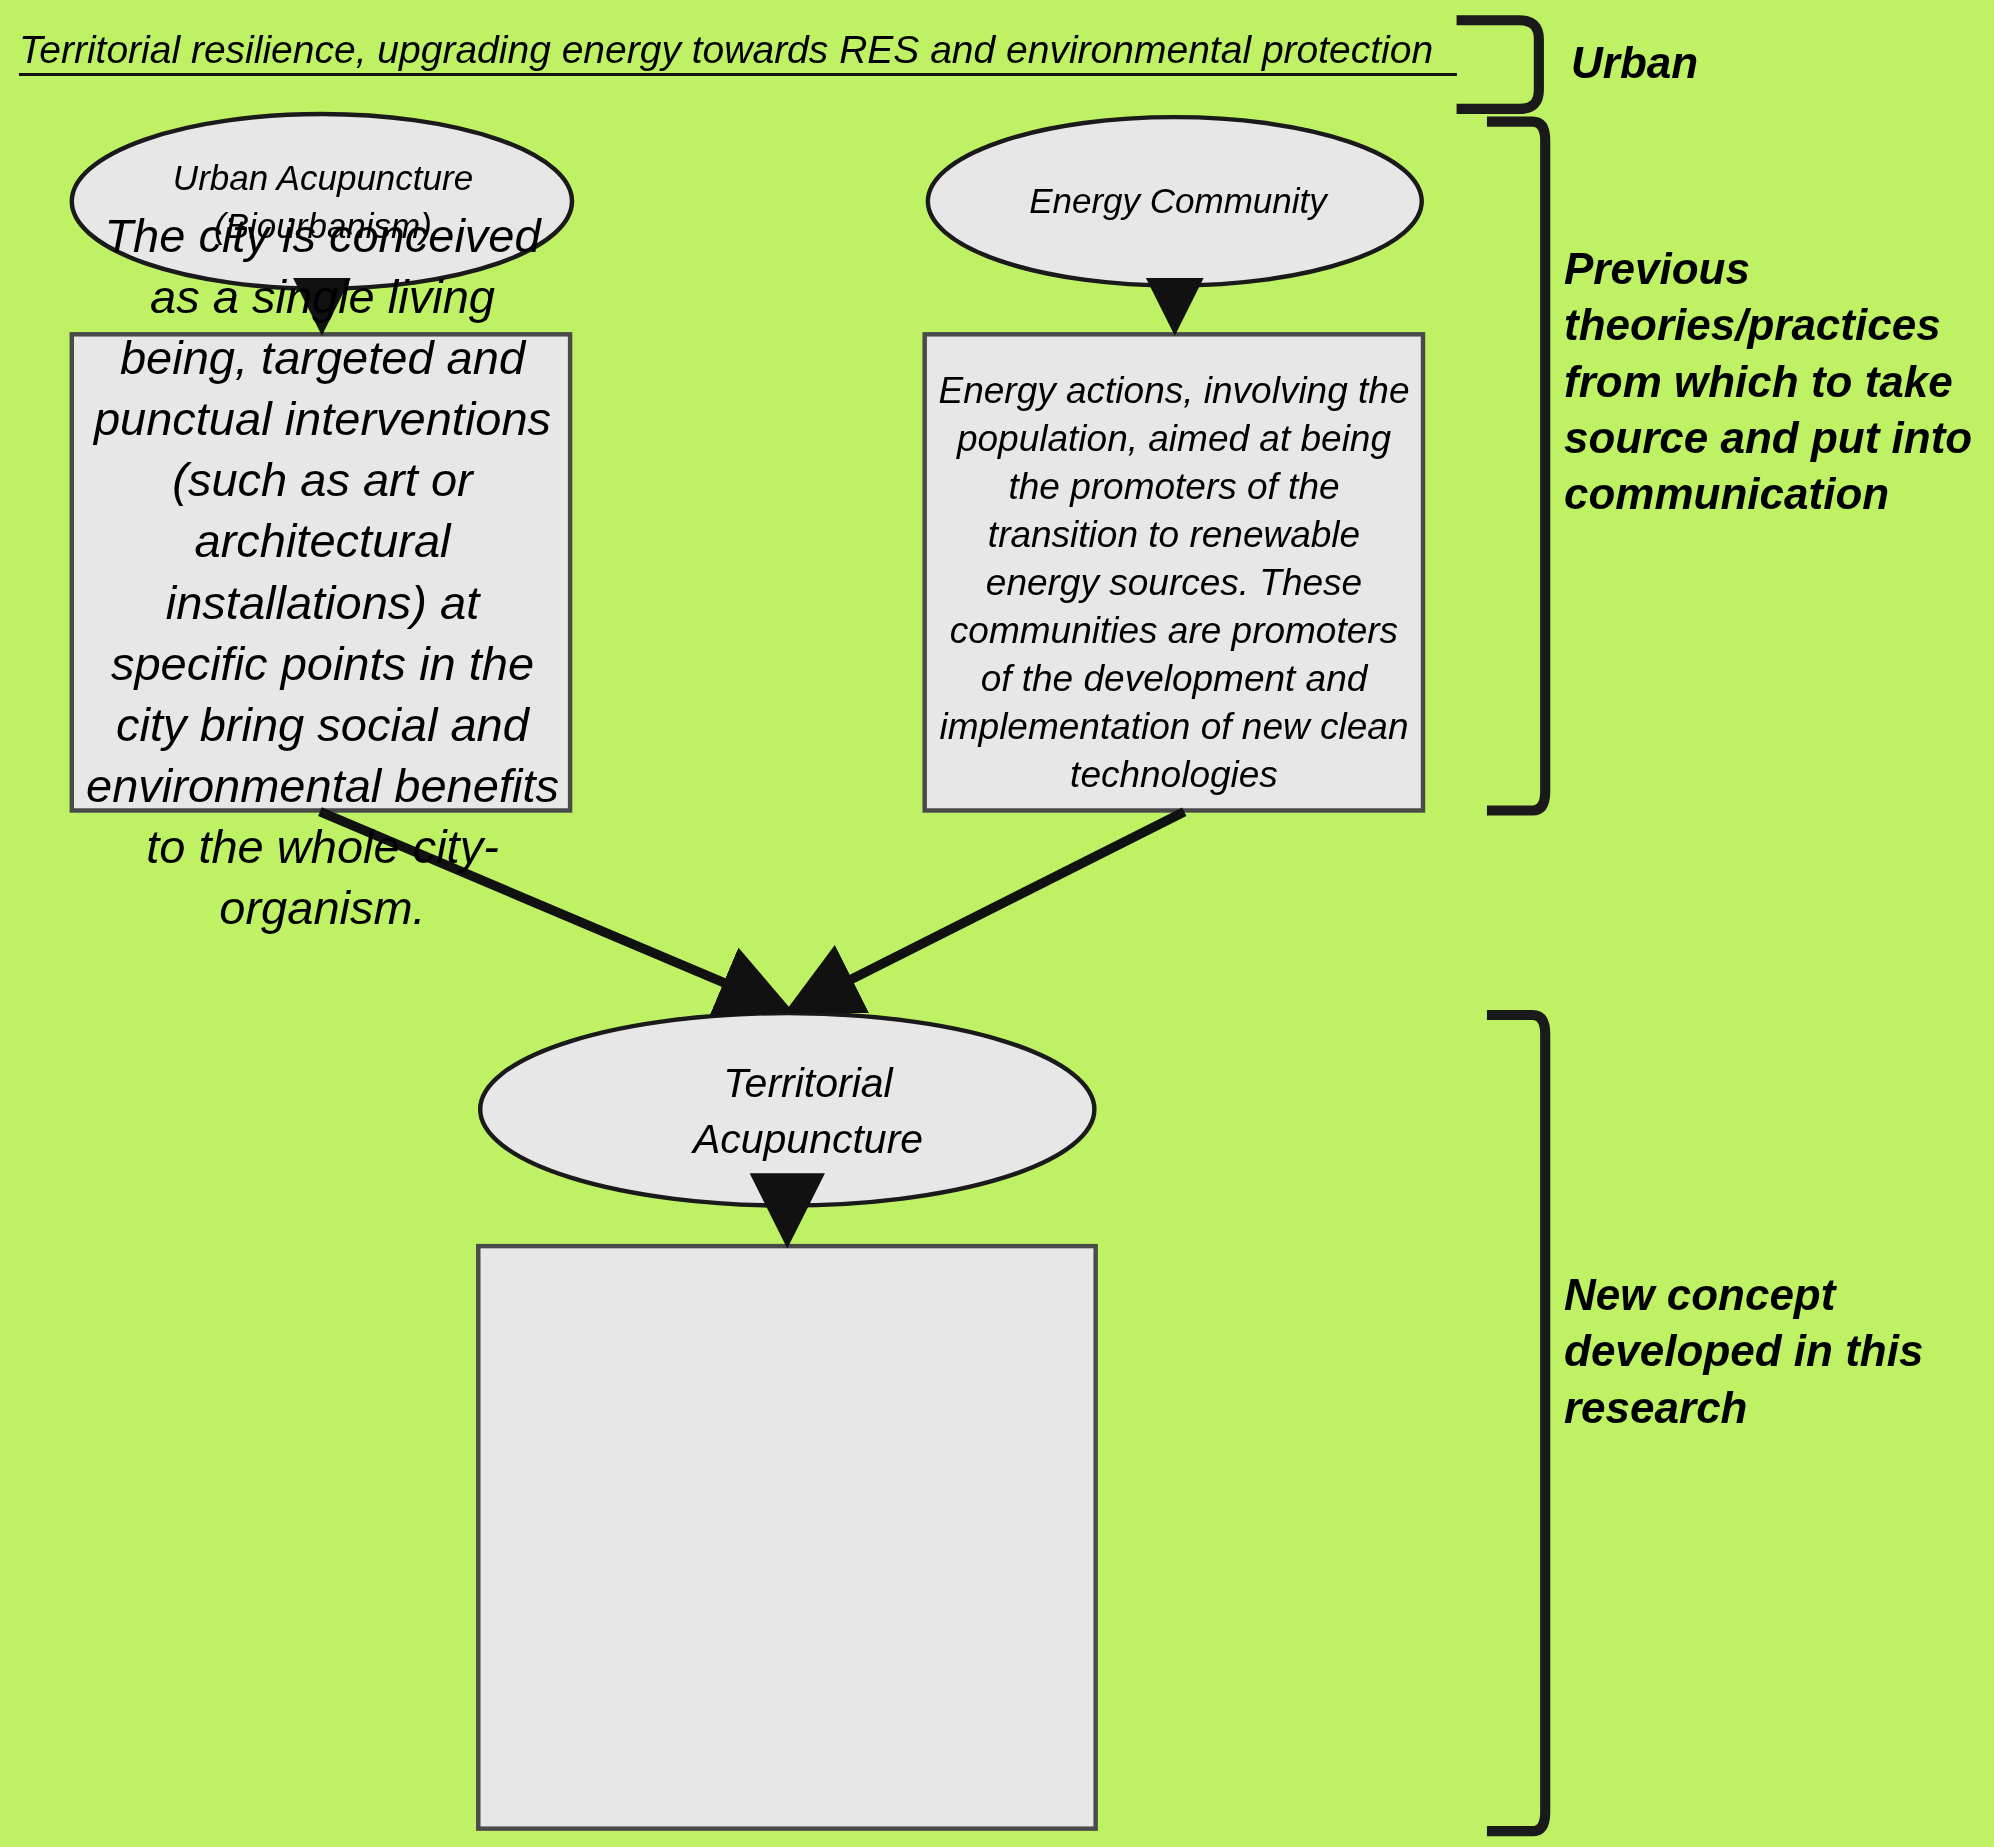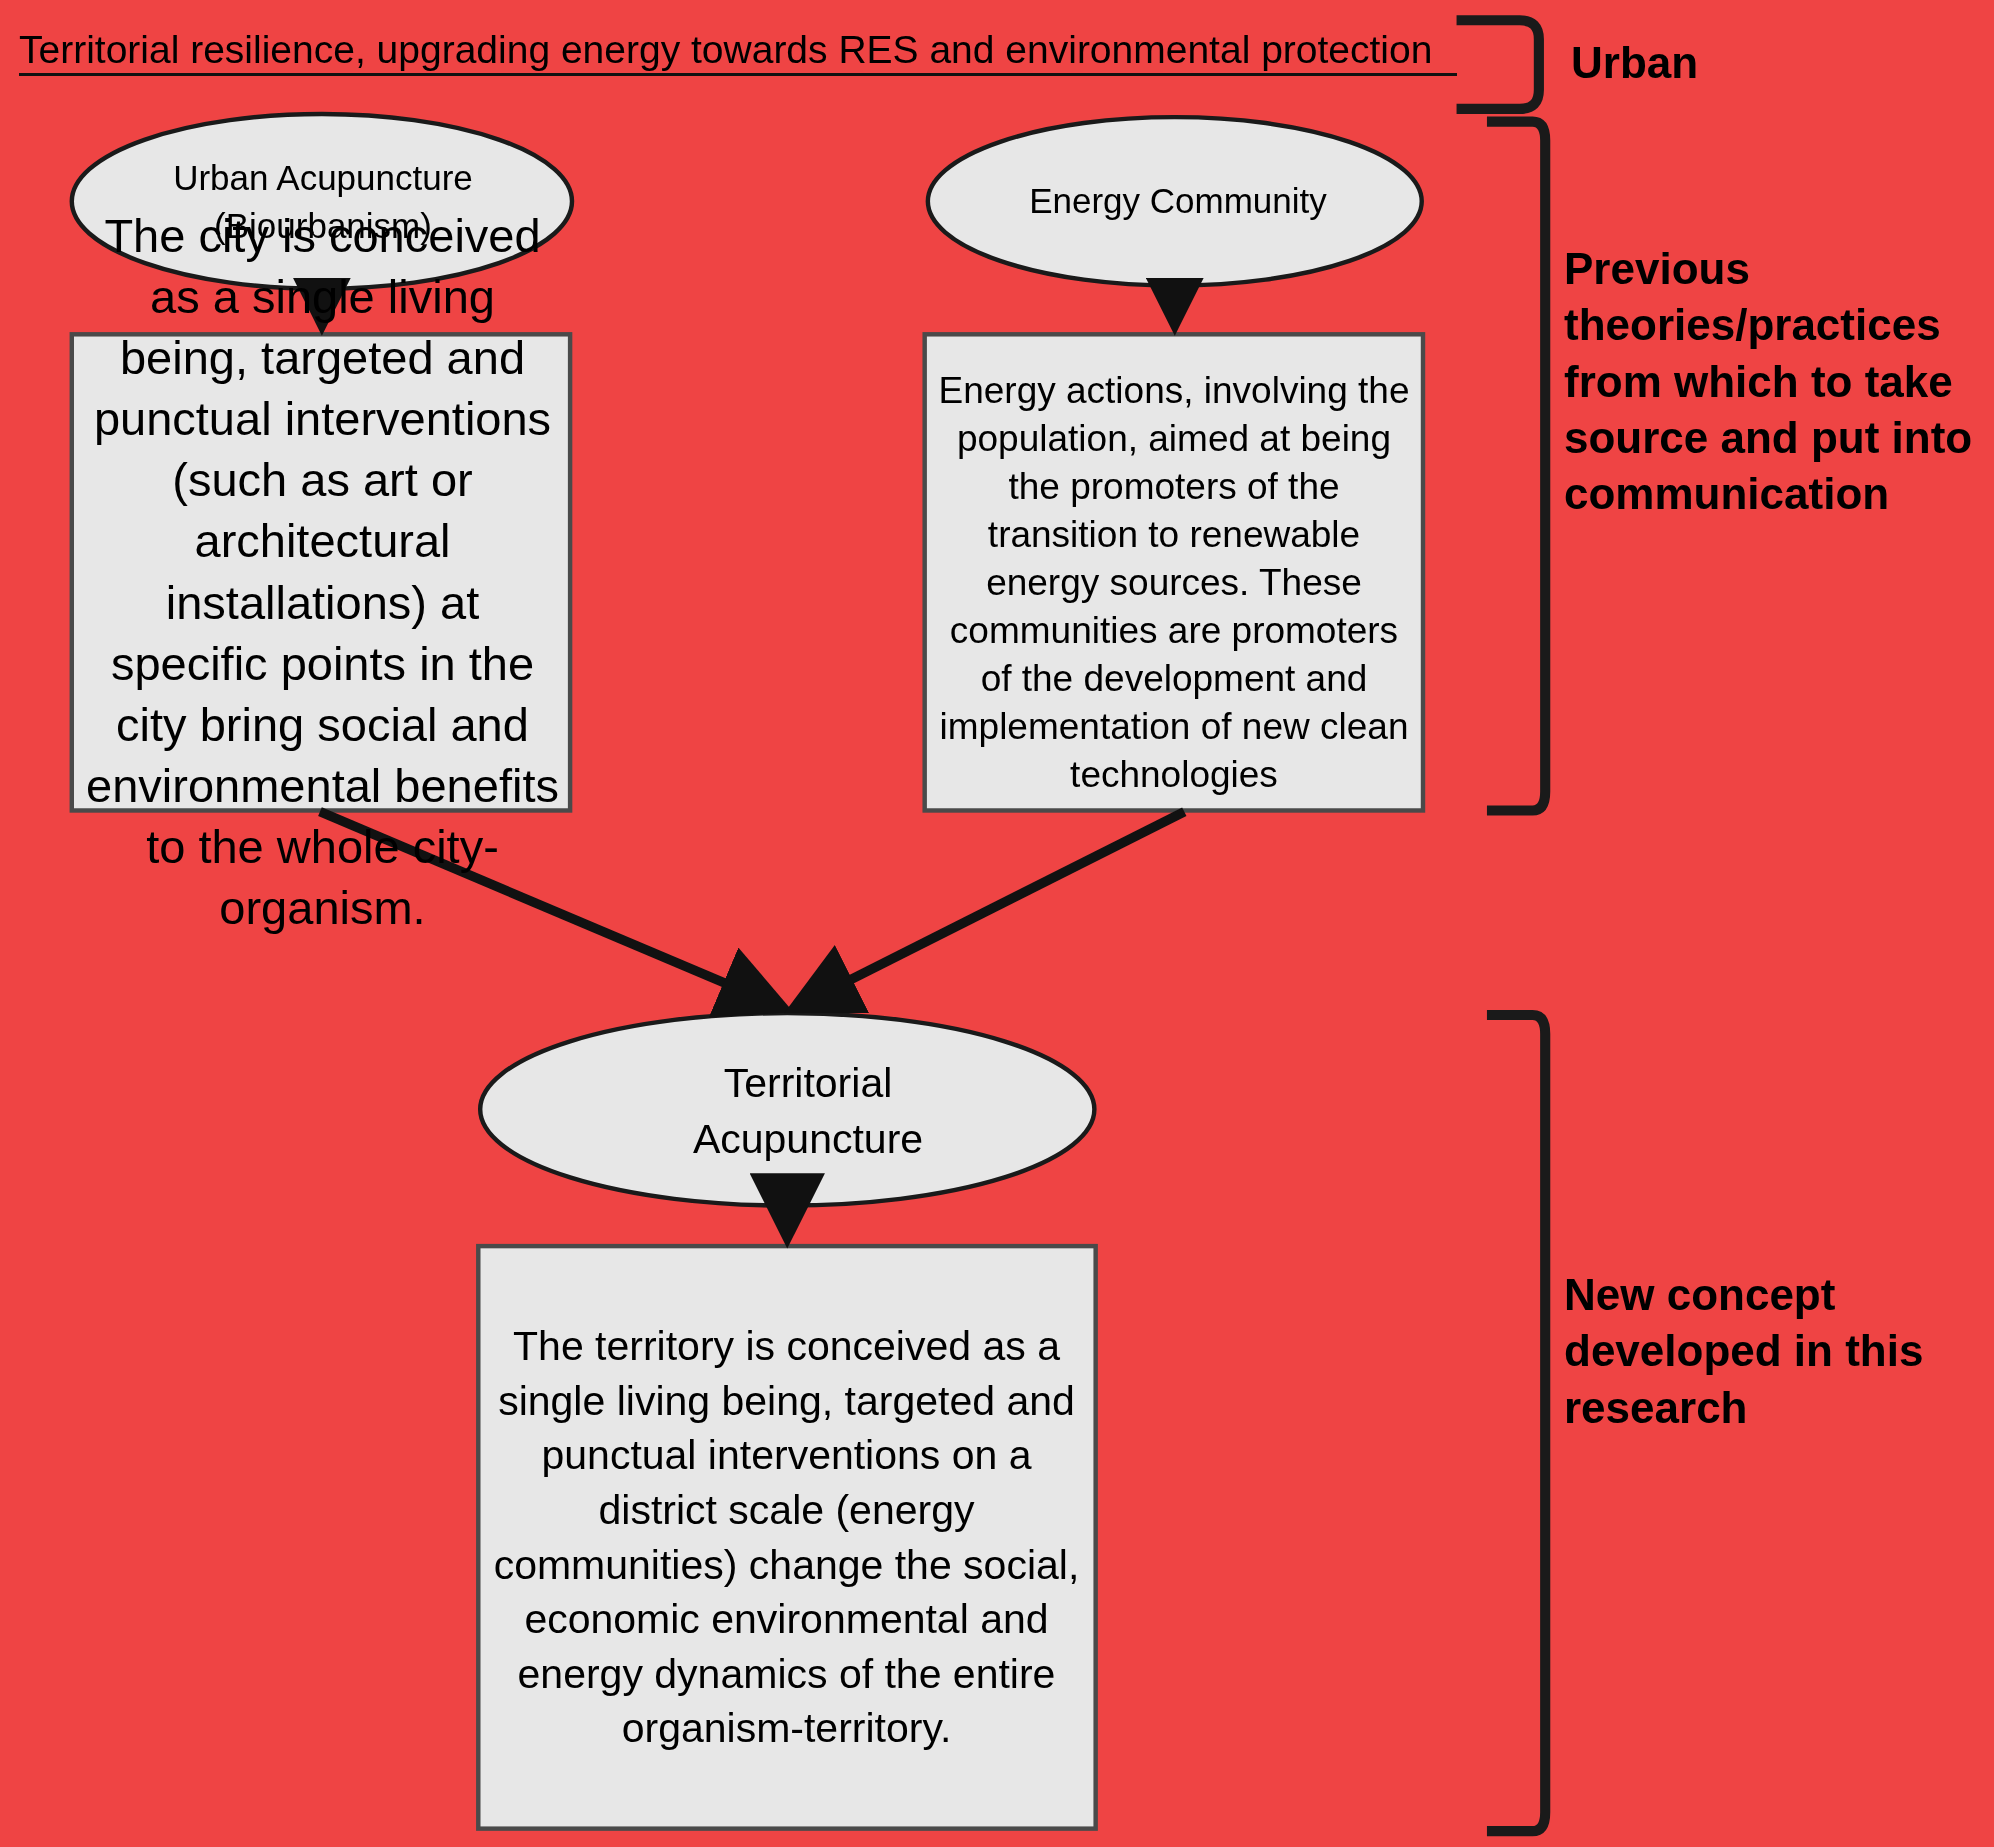"Territorial resilience, upgrading energy" #page { background: #ef4444 -> #bef264; font-style: none -> italic }
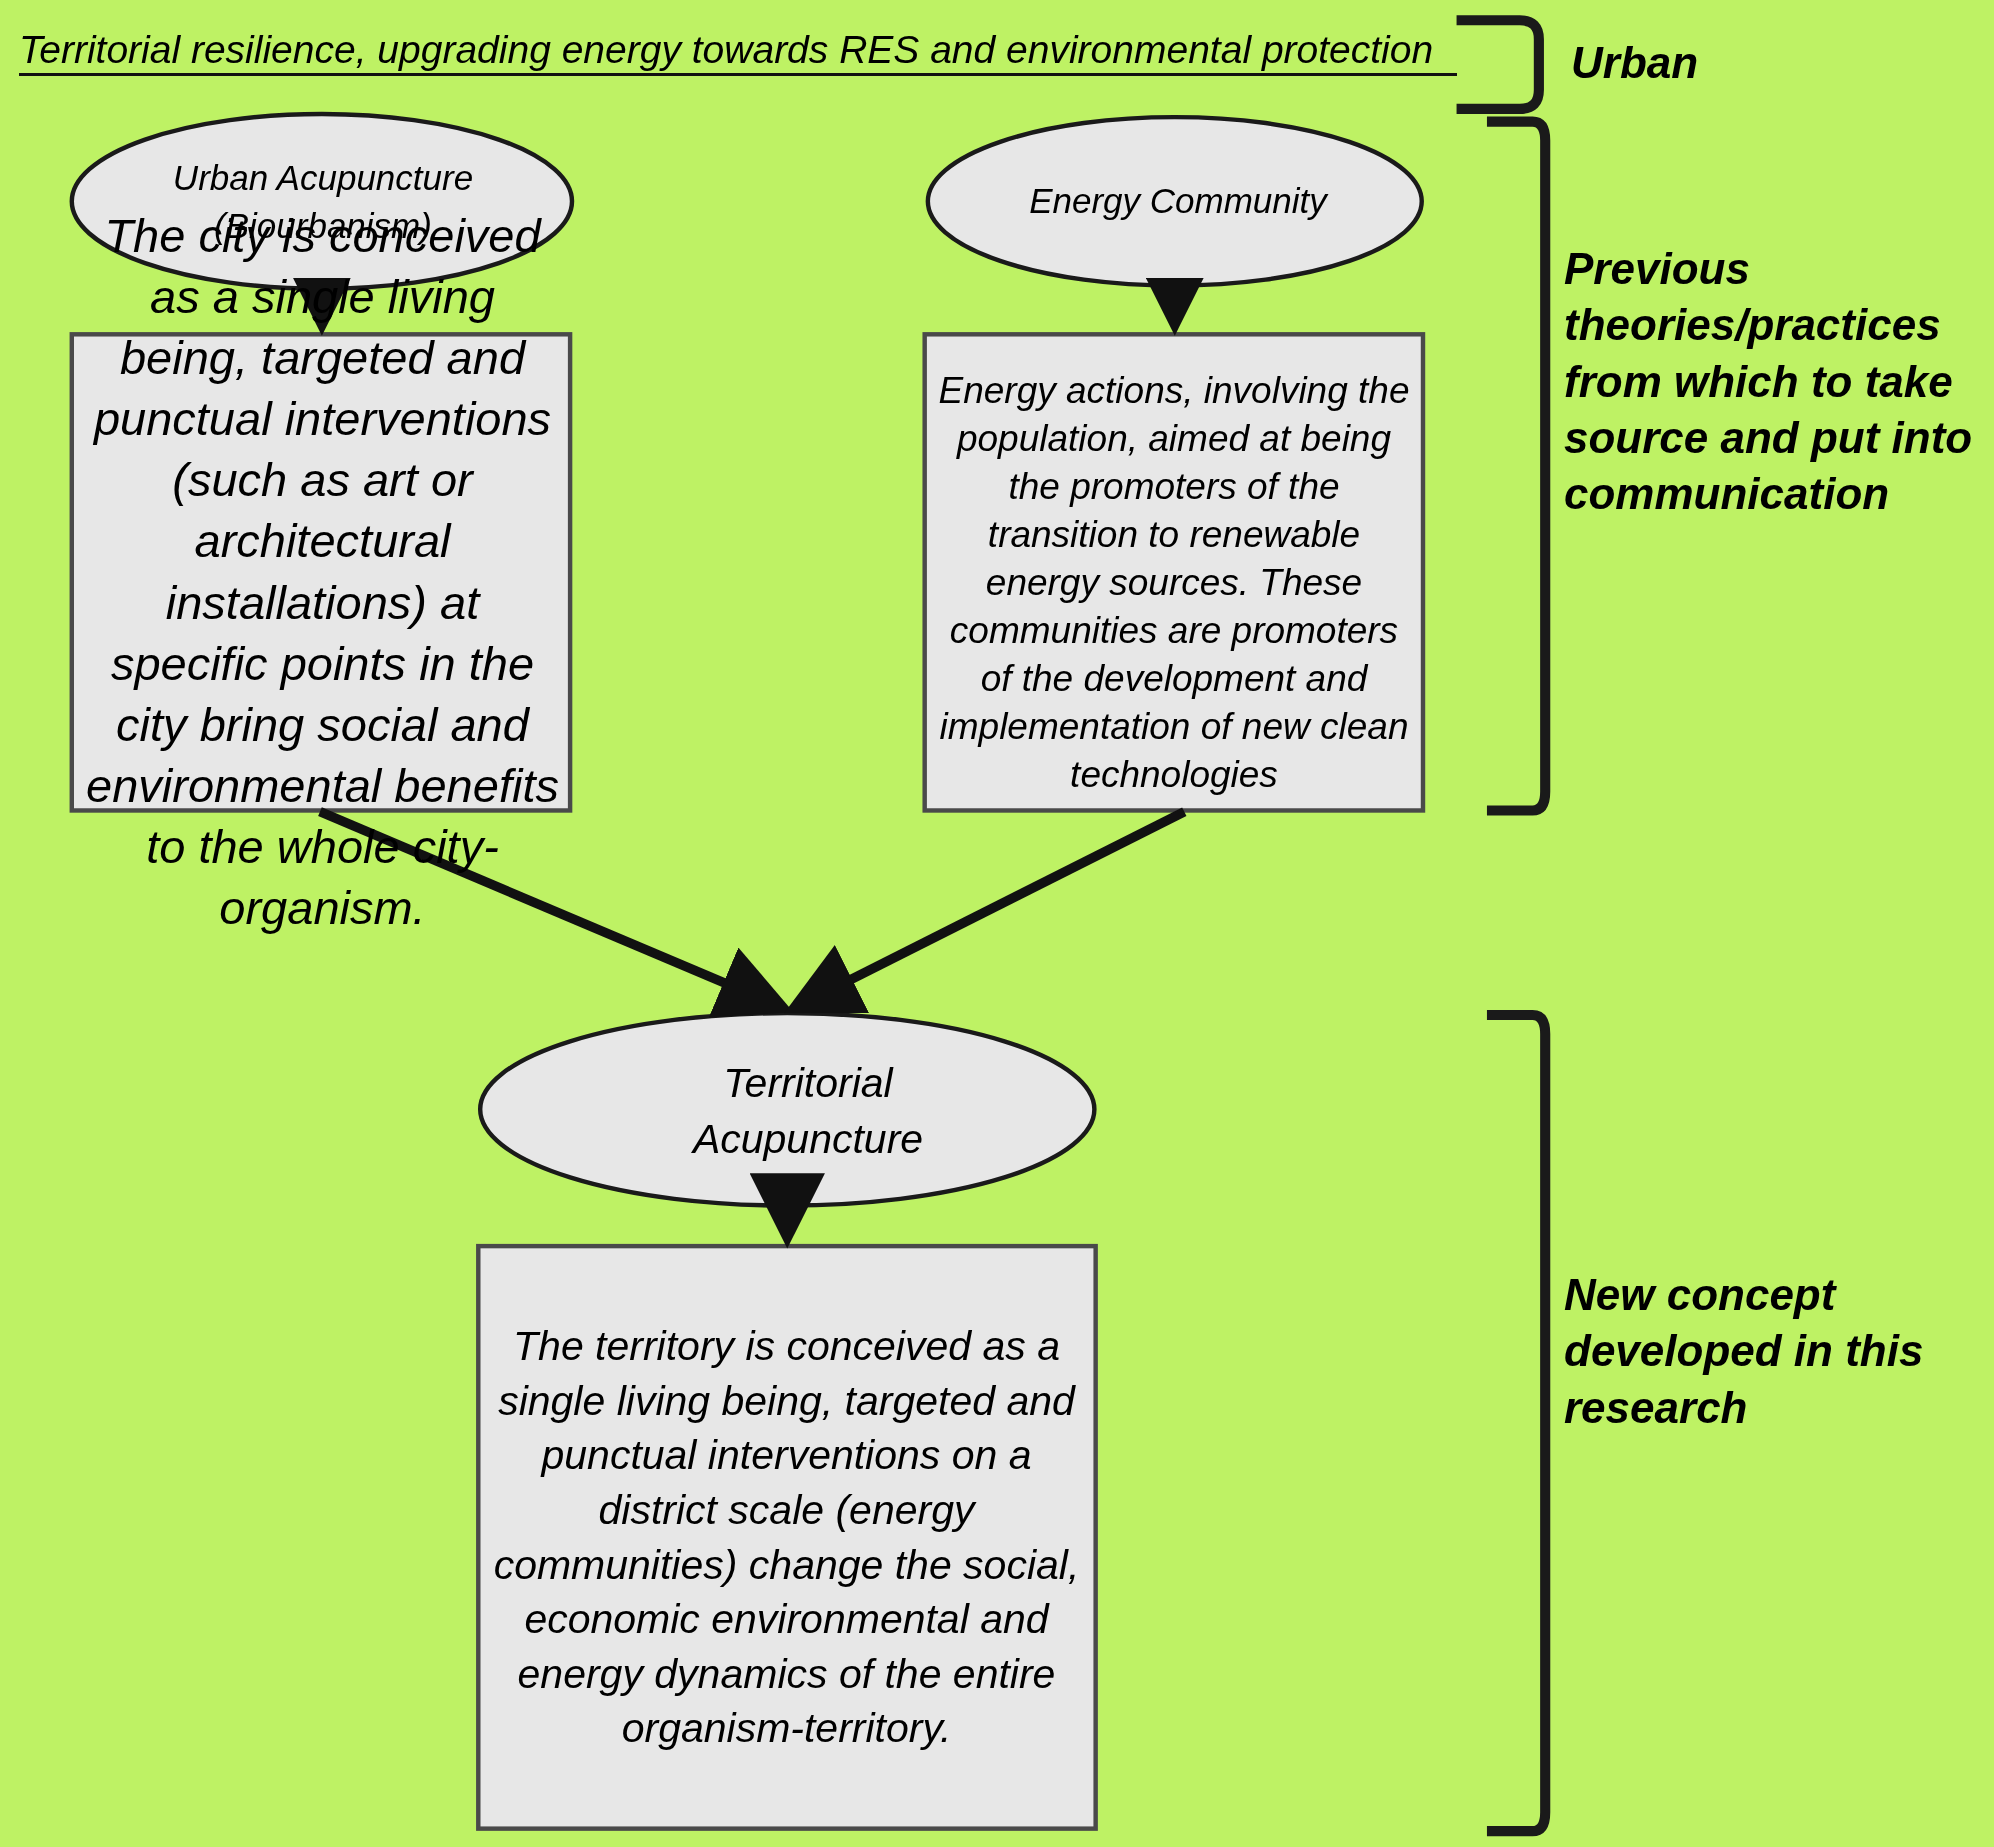"The territory is conceived as" div.boxtext { html: <div>The territory is conceived as a single living being, targeted and punctual interventions on a district scale (energy communities) change the social, economic environmental and energy dynamics of the entire organism-territory.</div> -> none }
